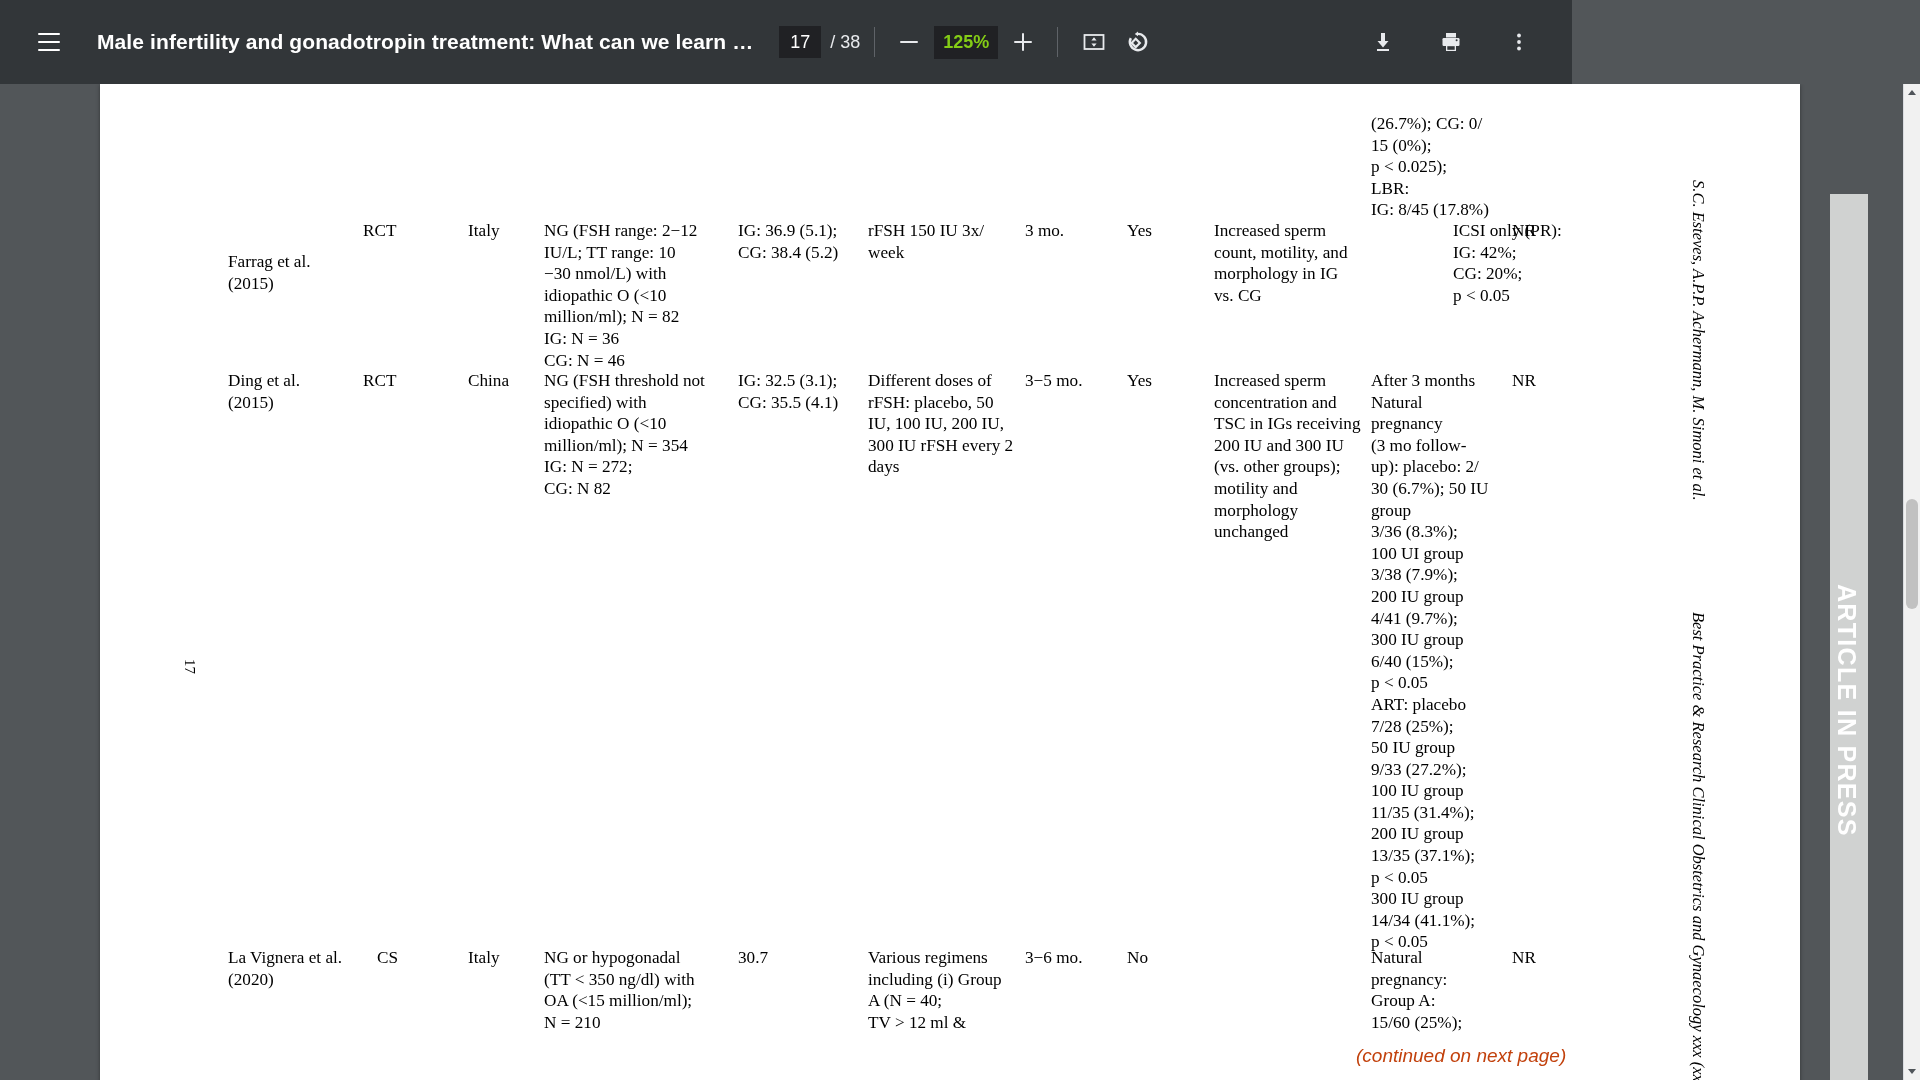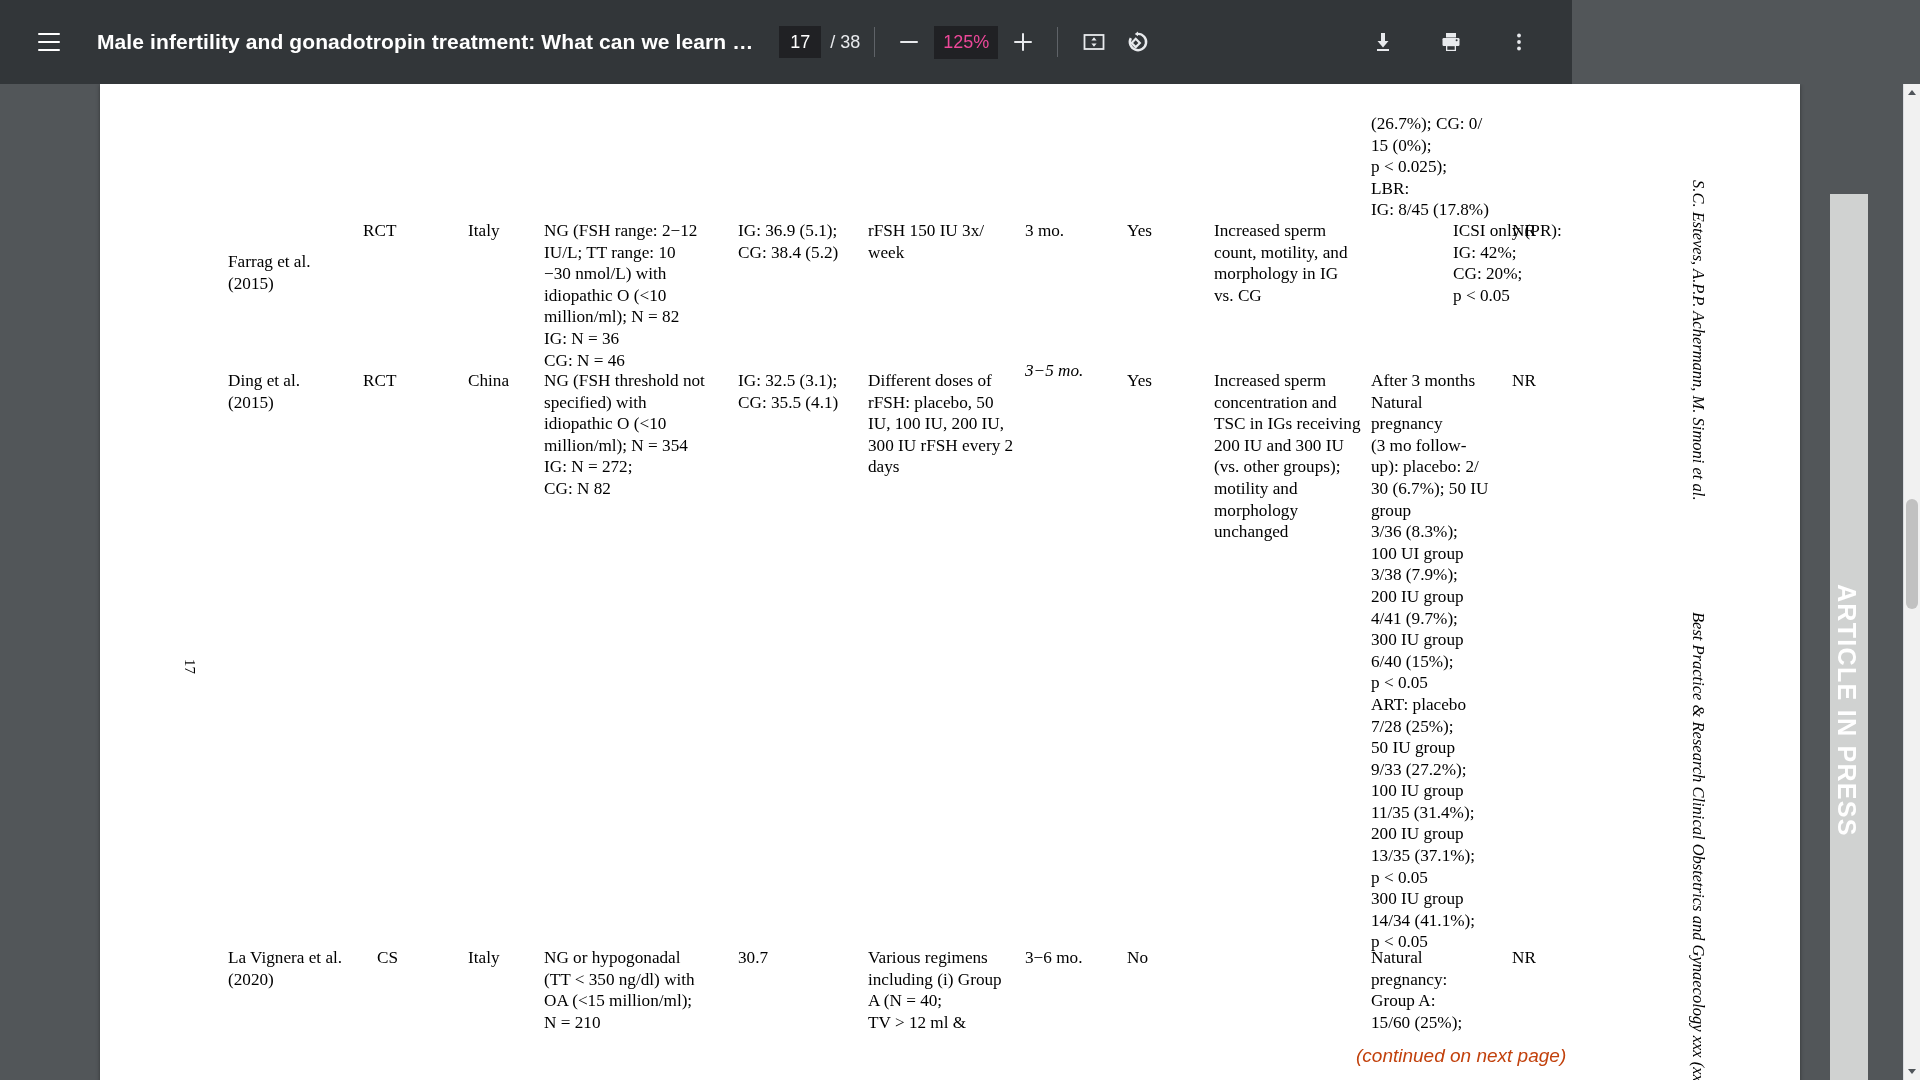"125%" #zoom-value { color: #ec4899 -> #84cc16; font-weight: none -> bold }
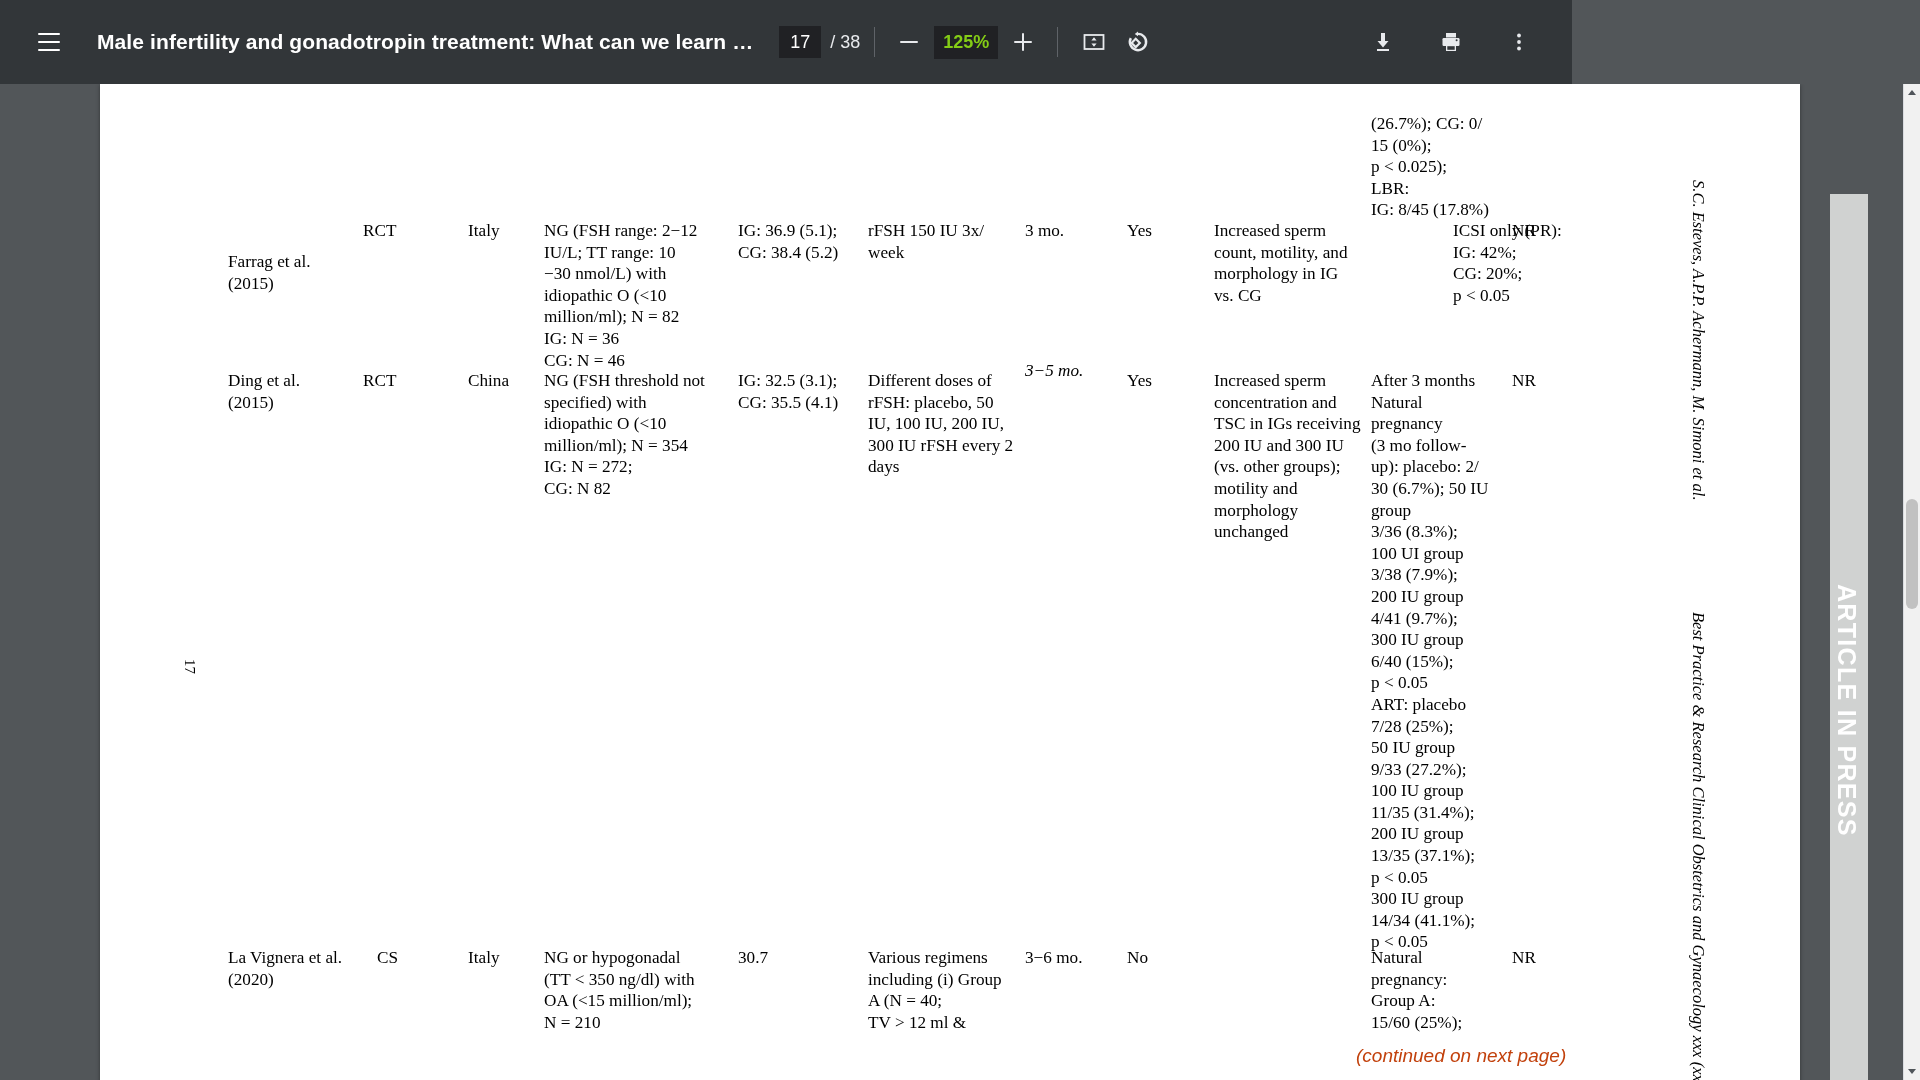"3−5 mo." div.doc { font-style: italic -> none; top: 276px -> 286px }
